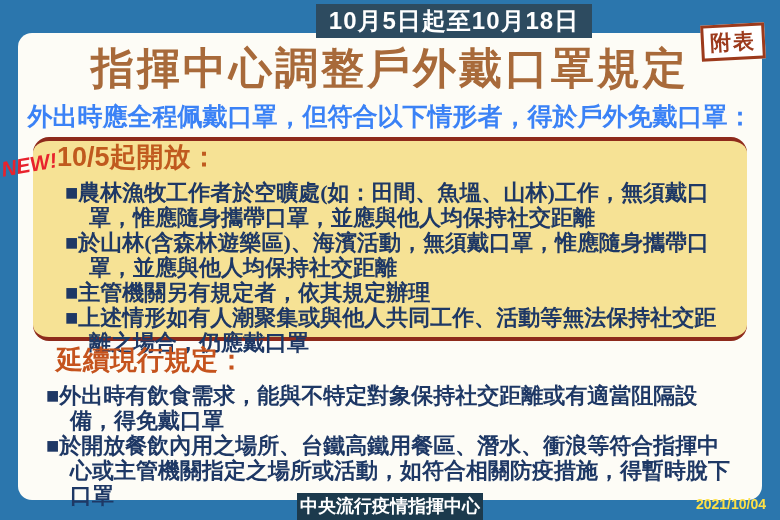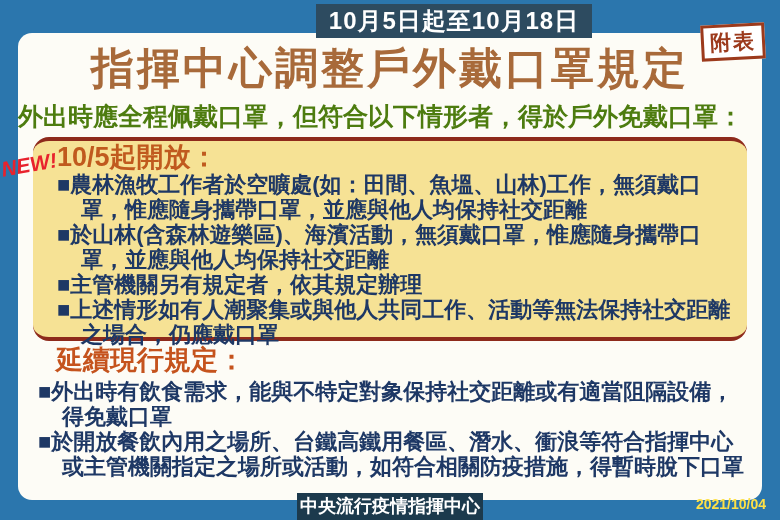"外出時應全程佩戴口罩，但符合以下情形者，得於戶外免戴口罩：" .intro { color: #4d7c0f -> #3b82f6; text-align: left -> center }
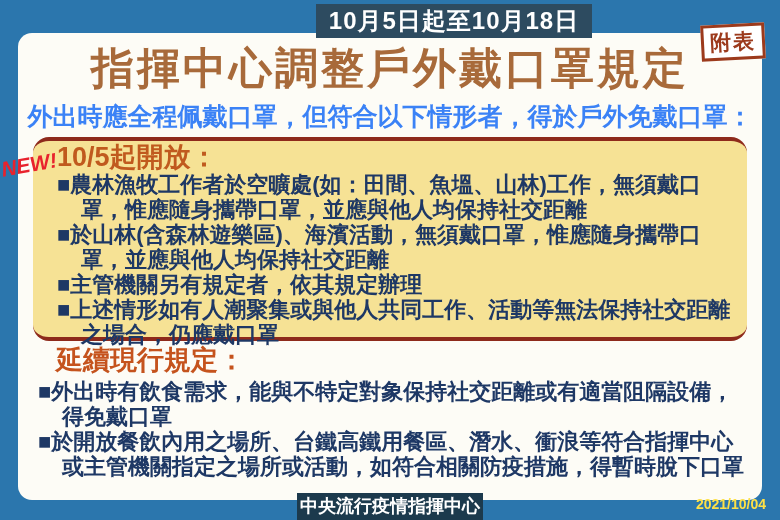"■農林漁牧工作者於空曠處(如：田間、魚塭、山林)工作，無須戴口罩，惟應隨身攜帶口" .bullet-list { font-family: none -> Liberation Serif, serif; margin: 0 -> 8px }
